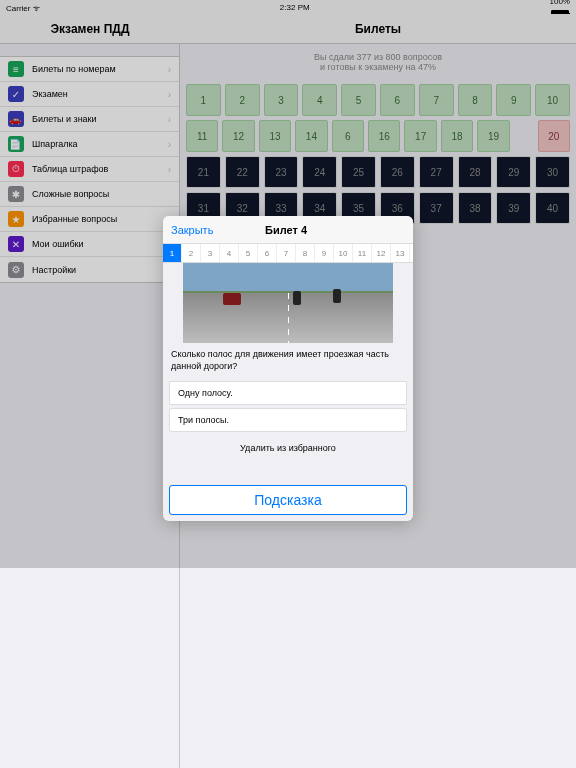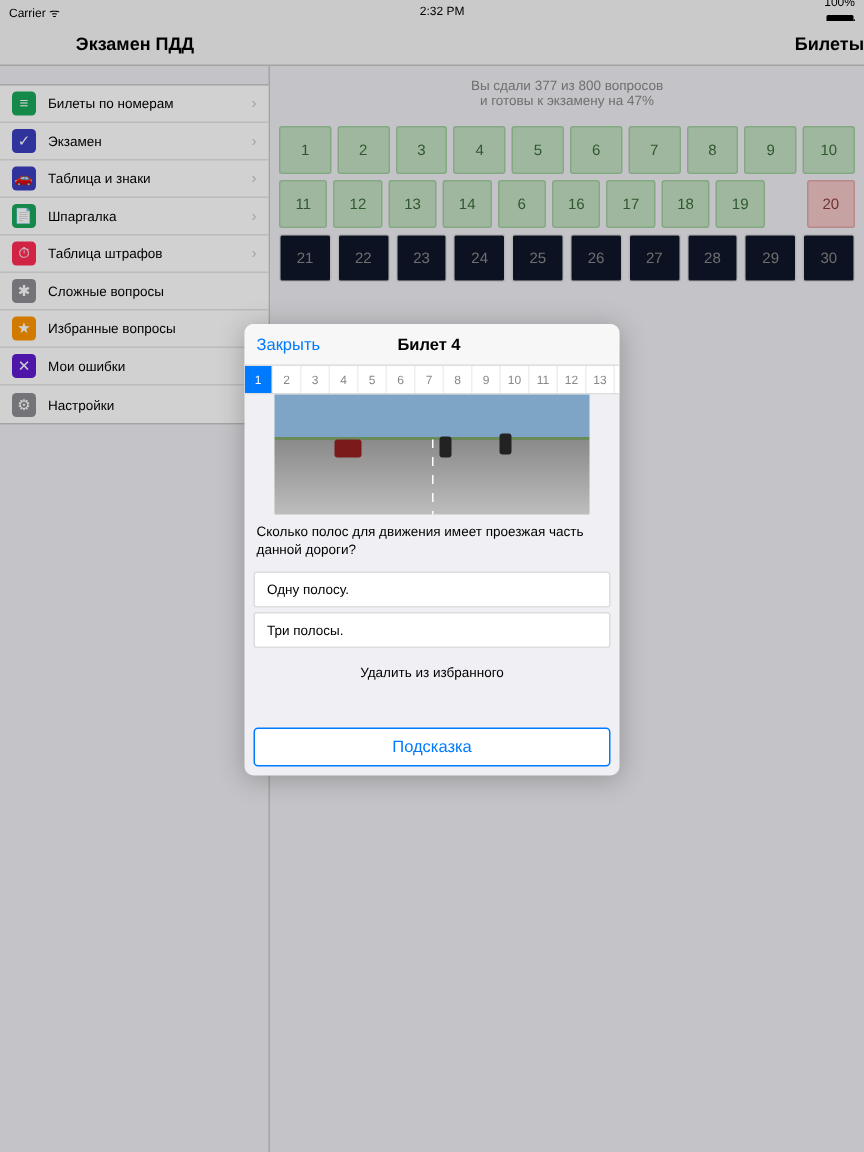"Билеты" .nav-right { text-align: right -> center }
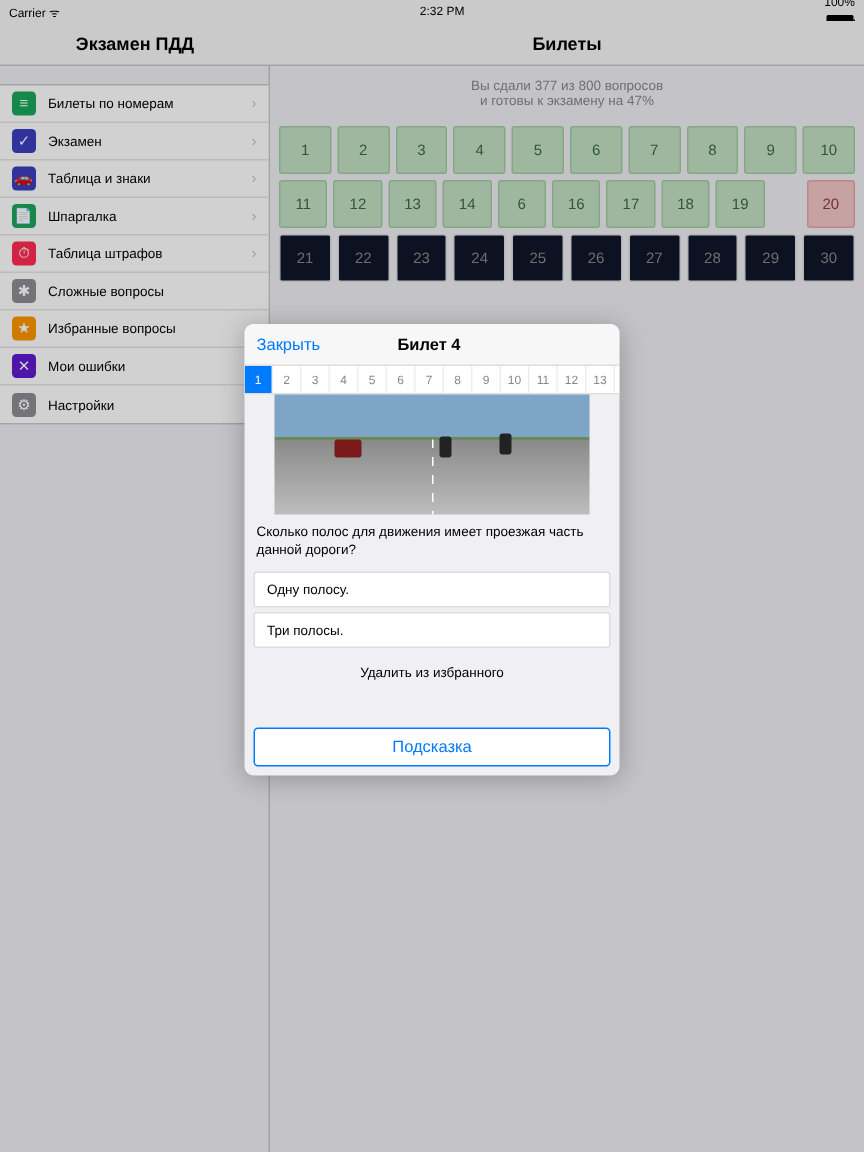"Таблица и знаки" span { text: Таблица -> Билеты }
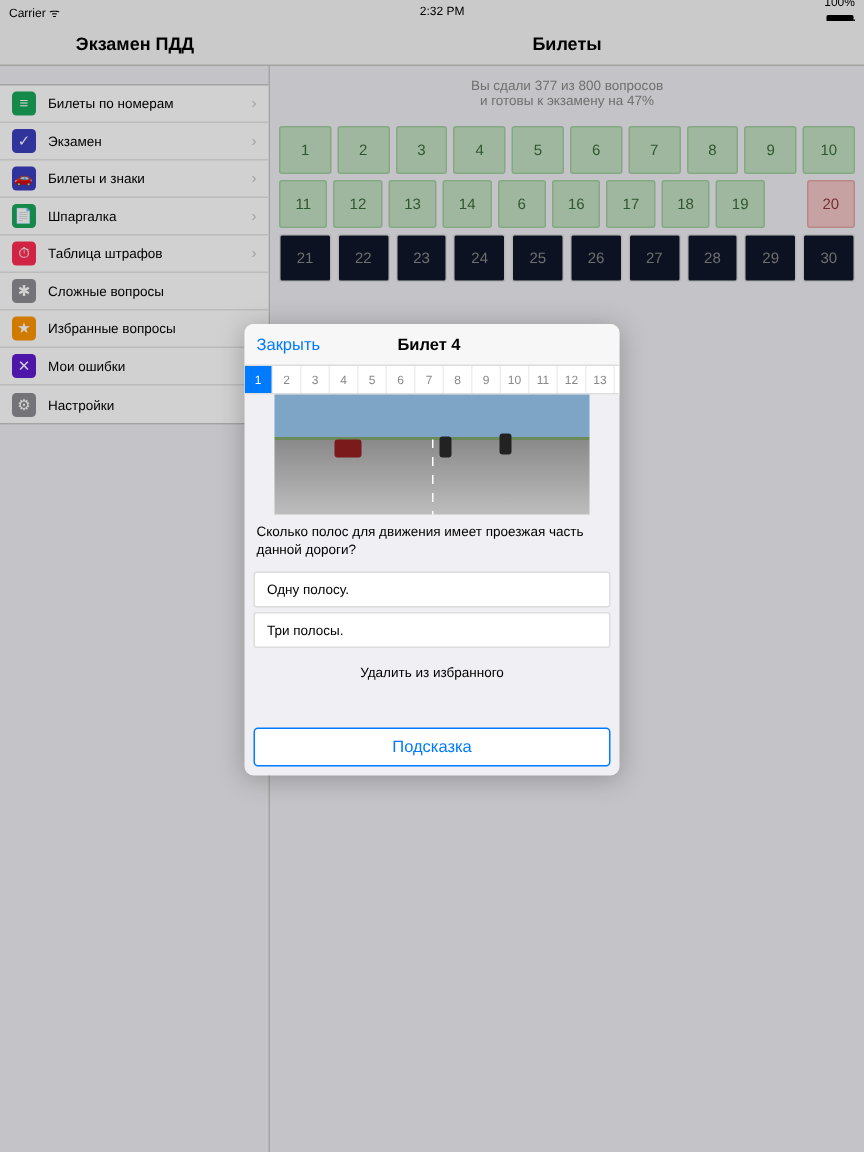"31" div.ticket-row { html: none -> <div> <div>31</div> <div>32</div> <div>33</div> <div>34</div> <div>35</div> <div>36</div> <div>37</div> <div>38</div> <div>39</div> <div>40</div> </div> }
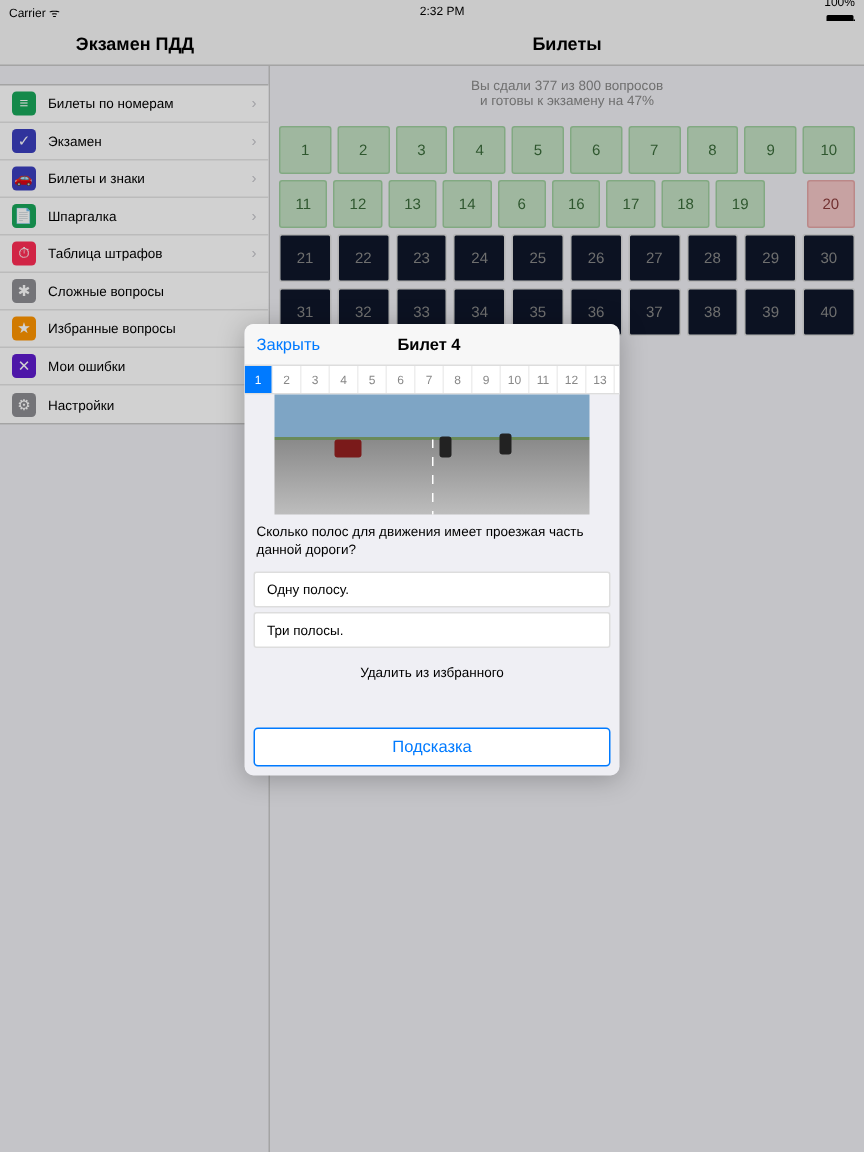"Закрыть" .modal-overlay { height: 768px -> 568px }
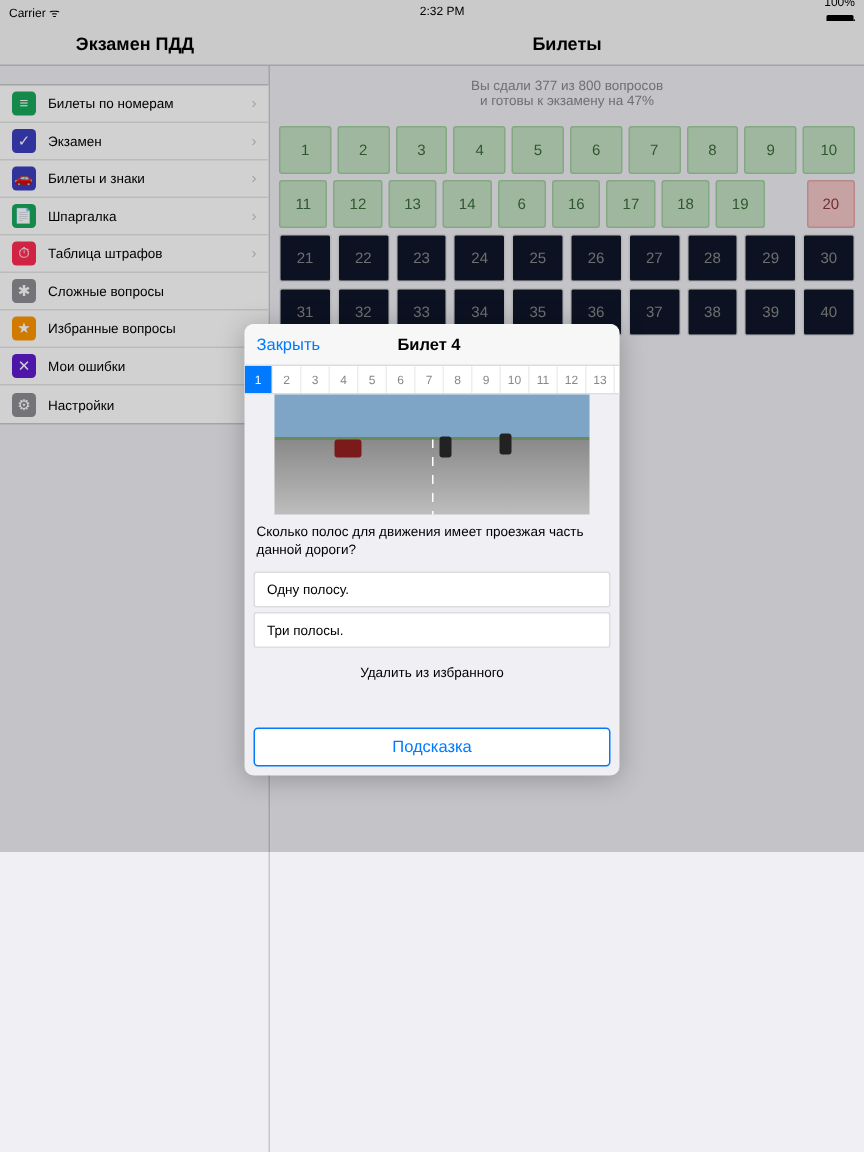"Подсказка" .hint-btn { font-size: 11px -> 14px }
